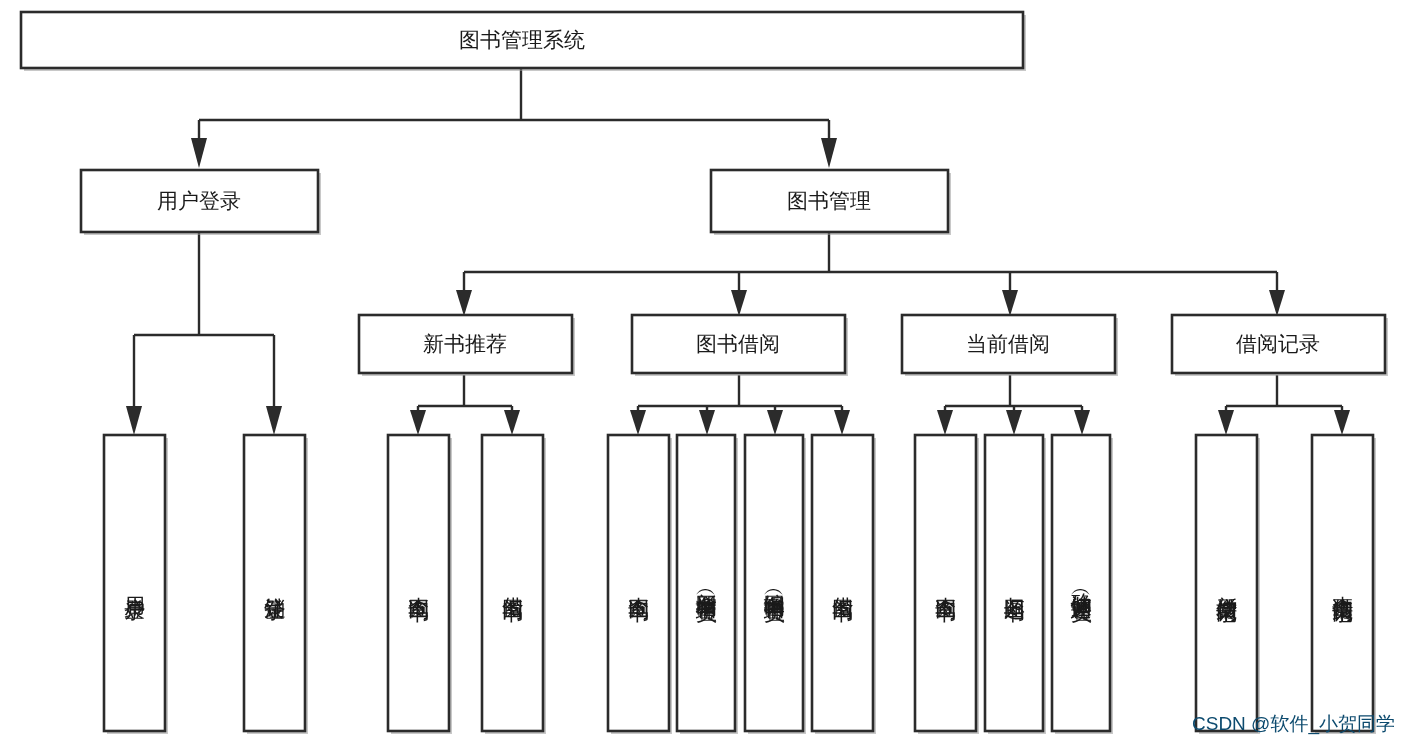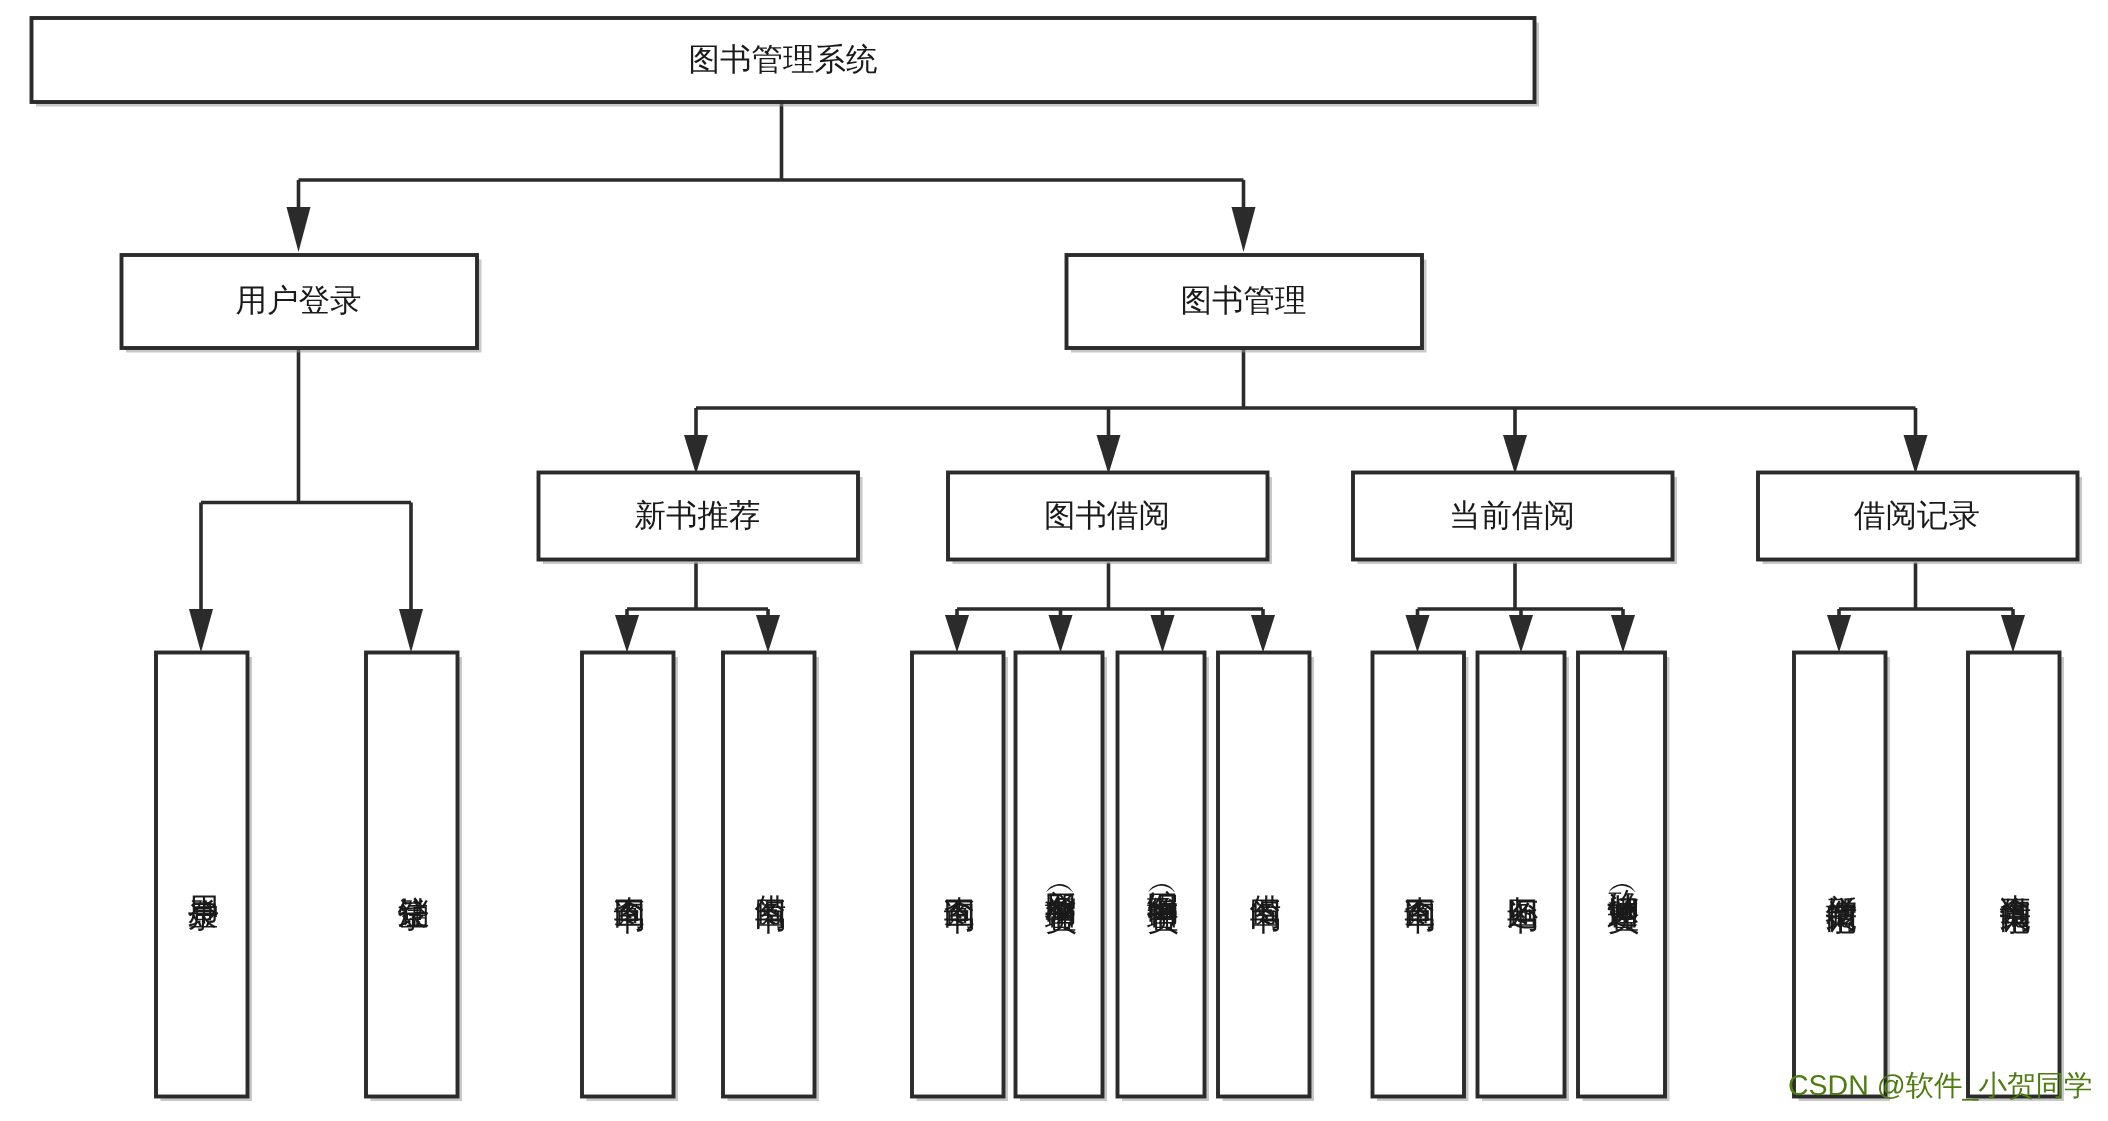"CSDN @软件_小贺同学" .watermark { color: #4d7c0f -> #0c4a6e }
